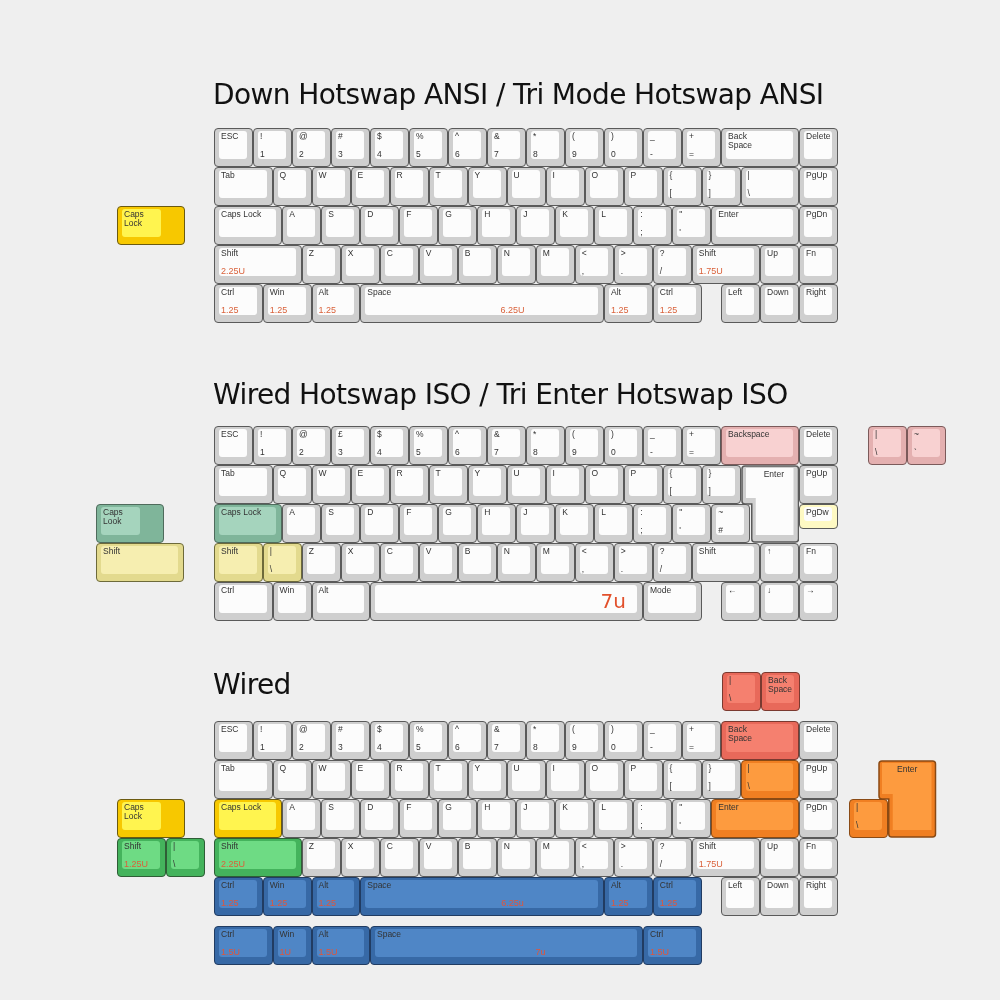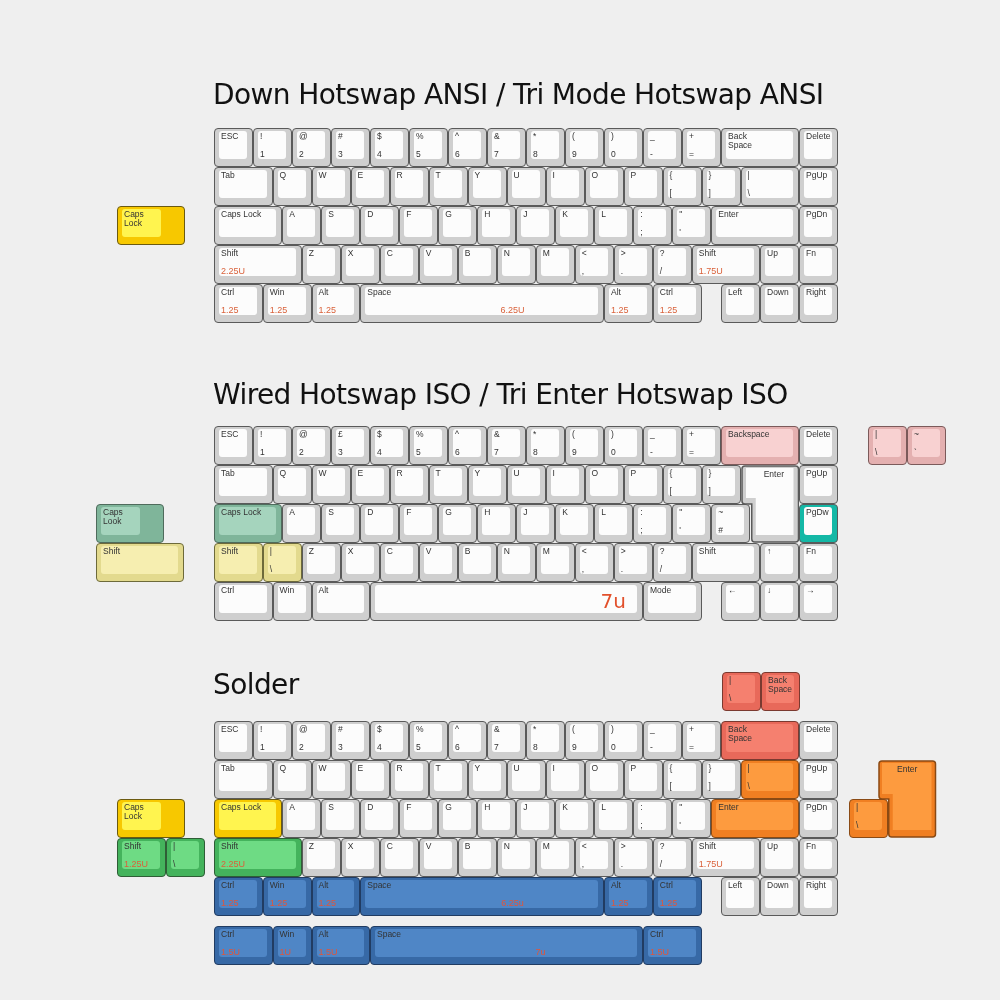"PgDw" div.key { background: #14b8a6 -> #fef9c3; height: 39px -> 25px }
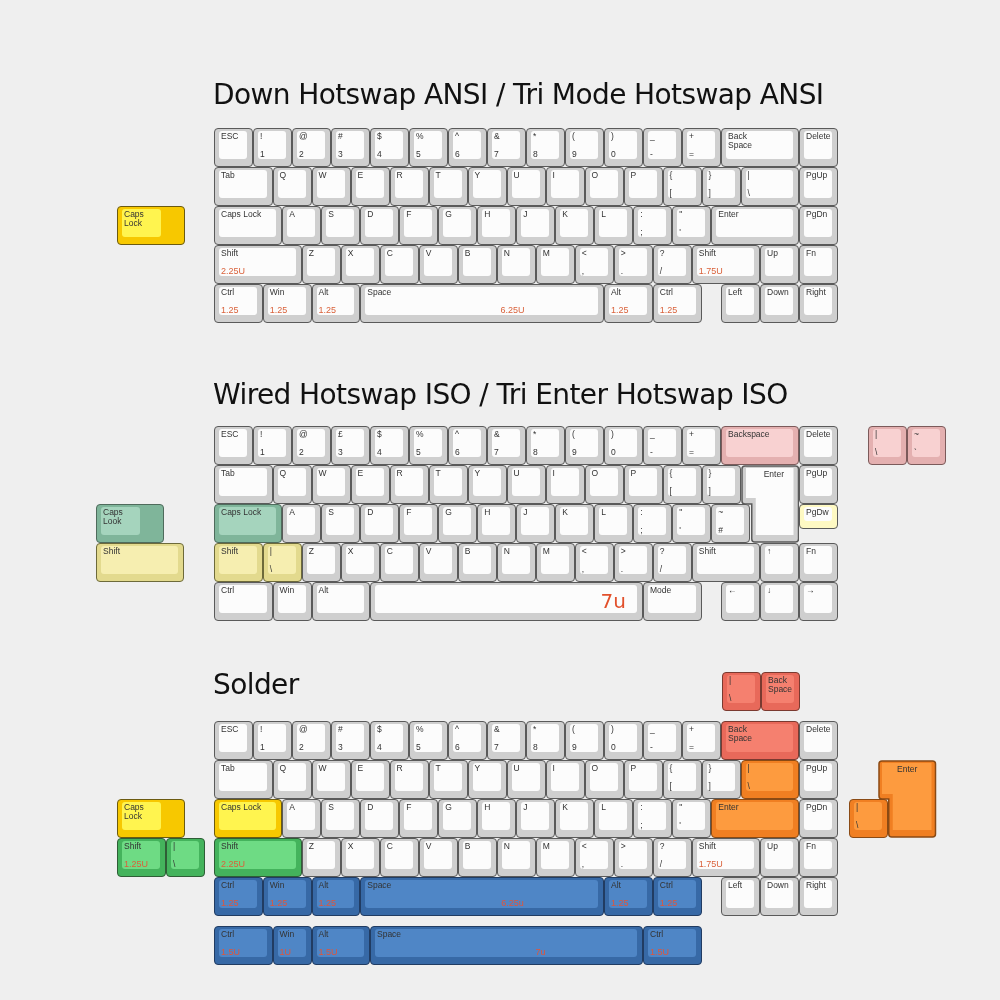"Solder" div.title { text: Solder -> Wired }
